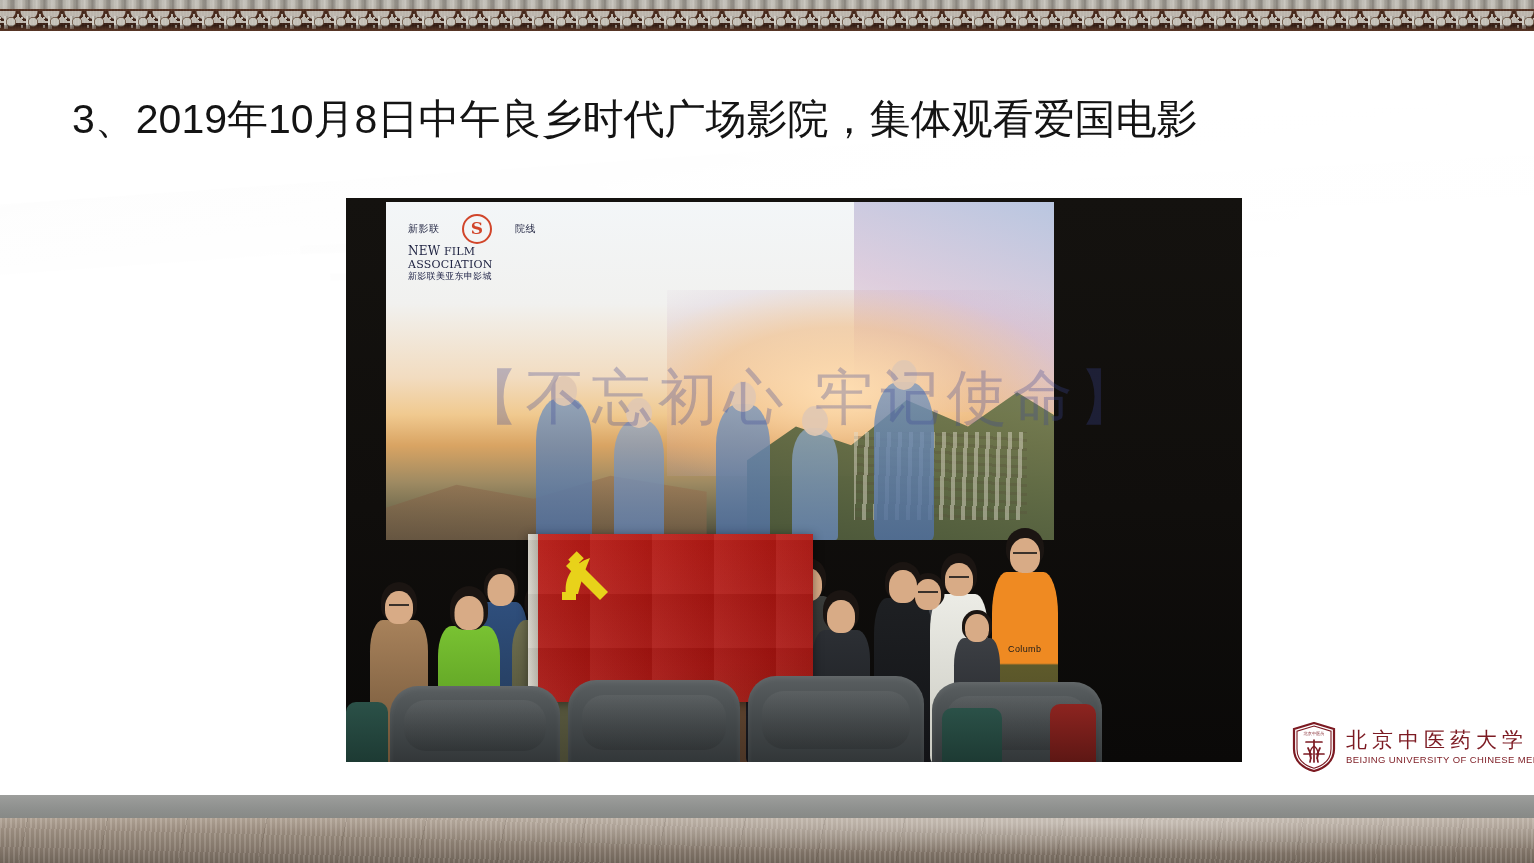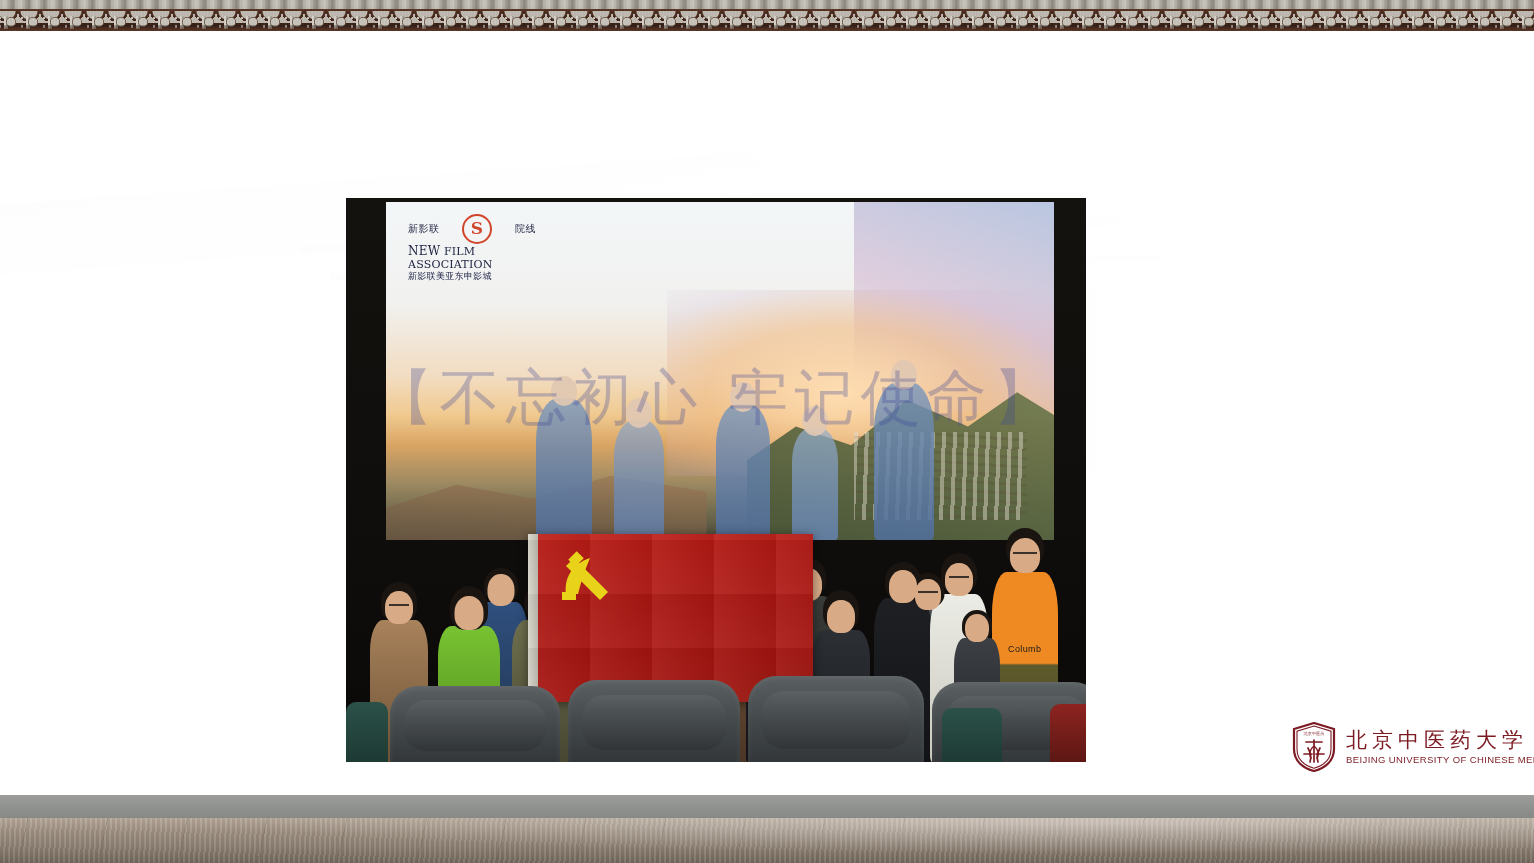"3、2019年10月8日中午良乡时代广场影院，集体观看爱国电影" div.title { html: none -> <div>3、2019年10月8日中午良乡时代广场影院，集体观看爱国电影</div> }
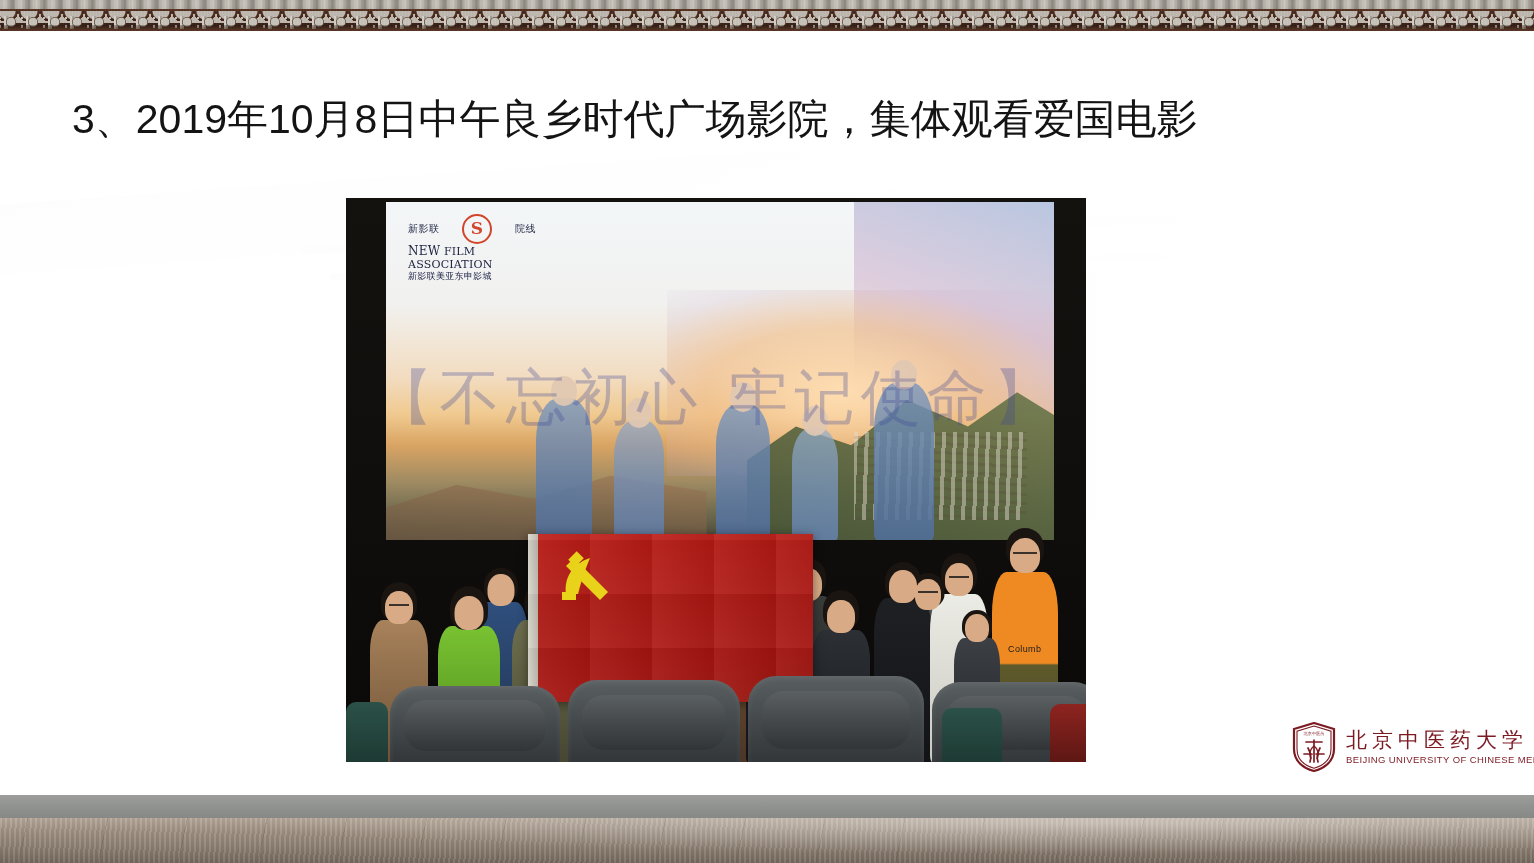"新影联" .photo { width: 740px -> 896px }
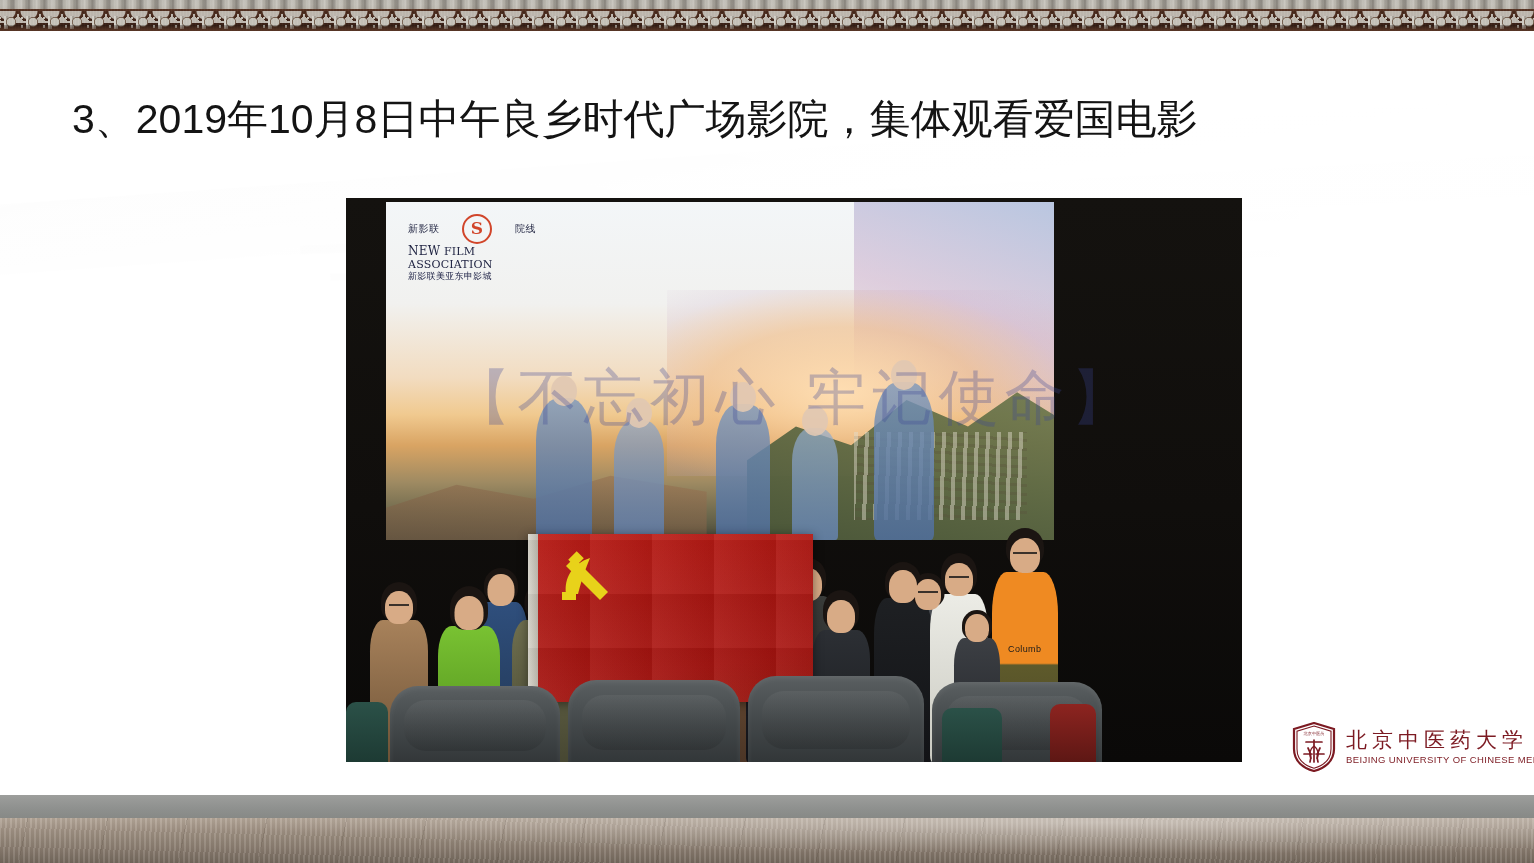"【不忘初心 牢记使命】" .photo-wm { left: 0 -> 8px }
